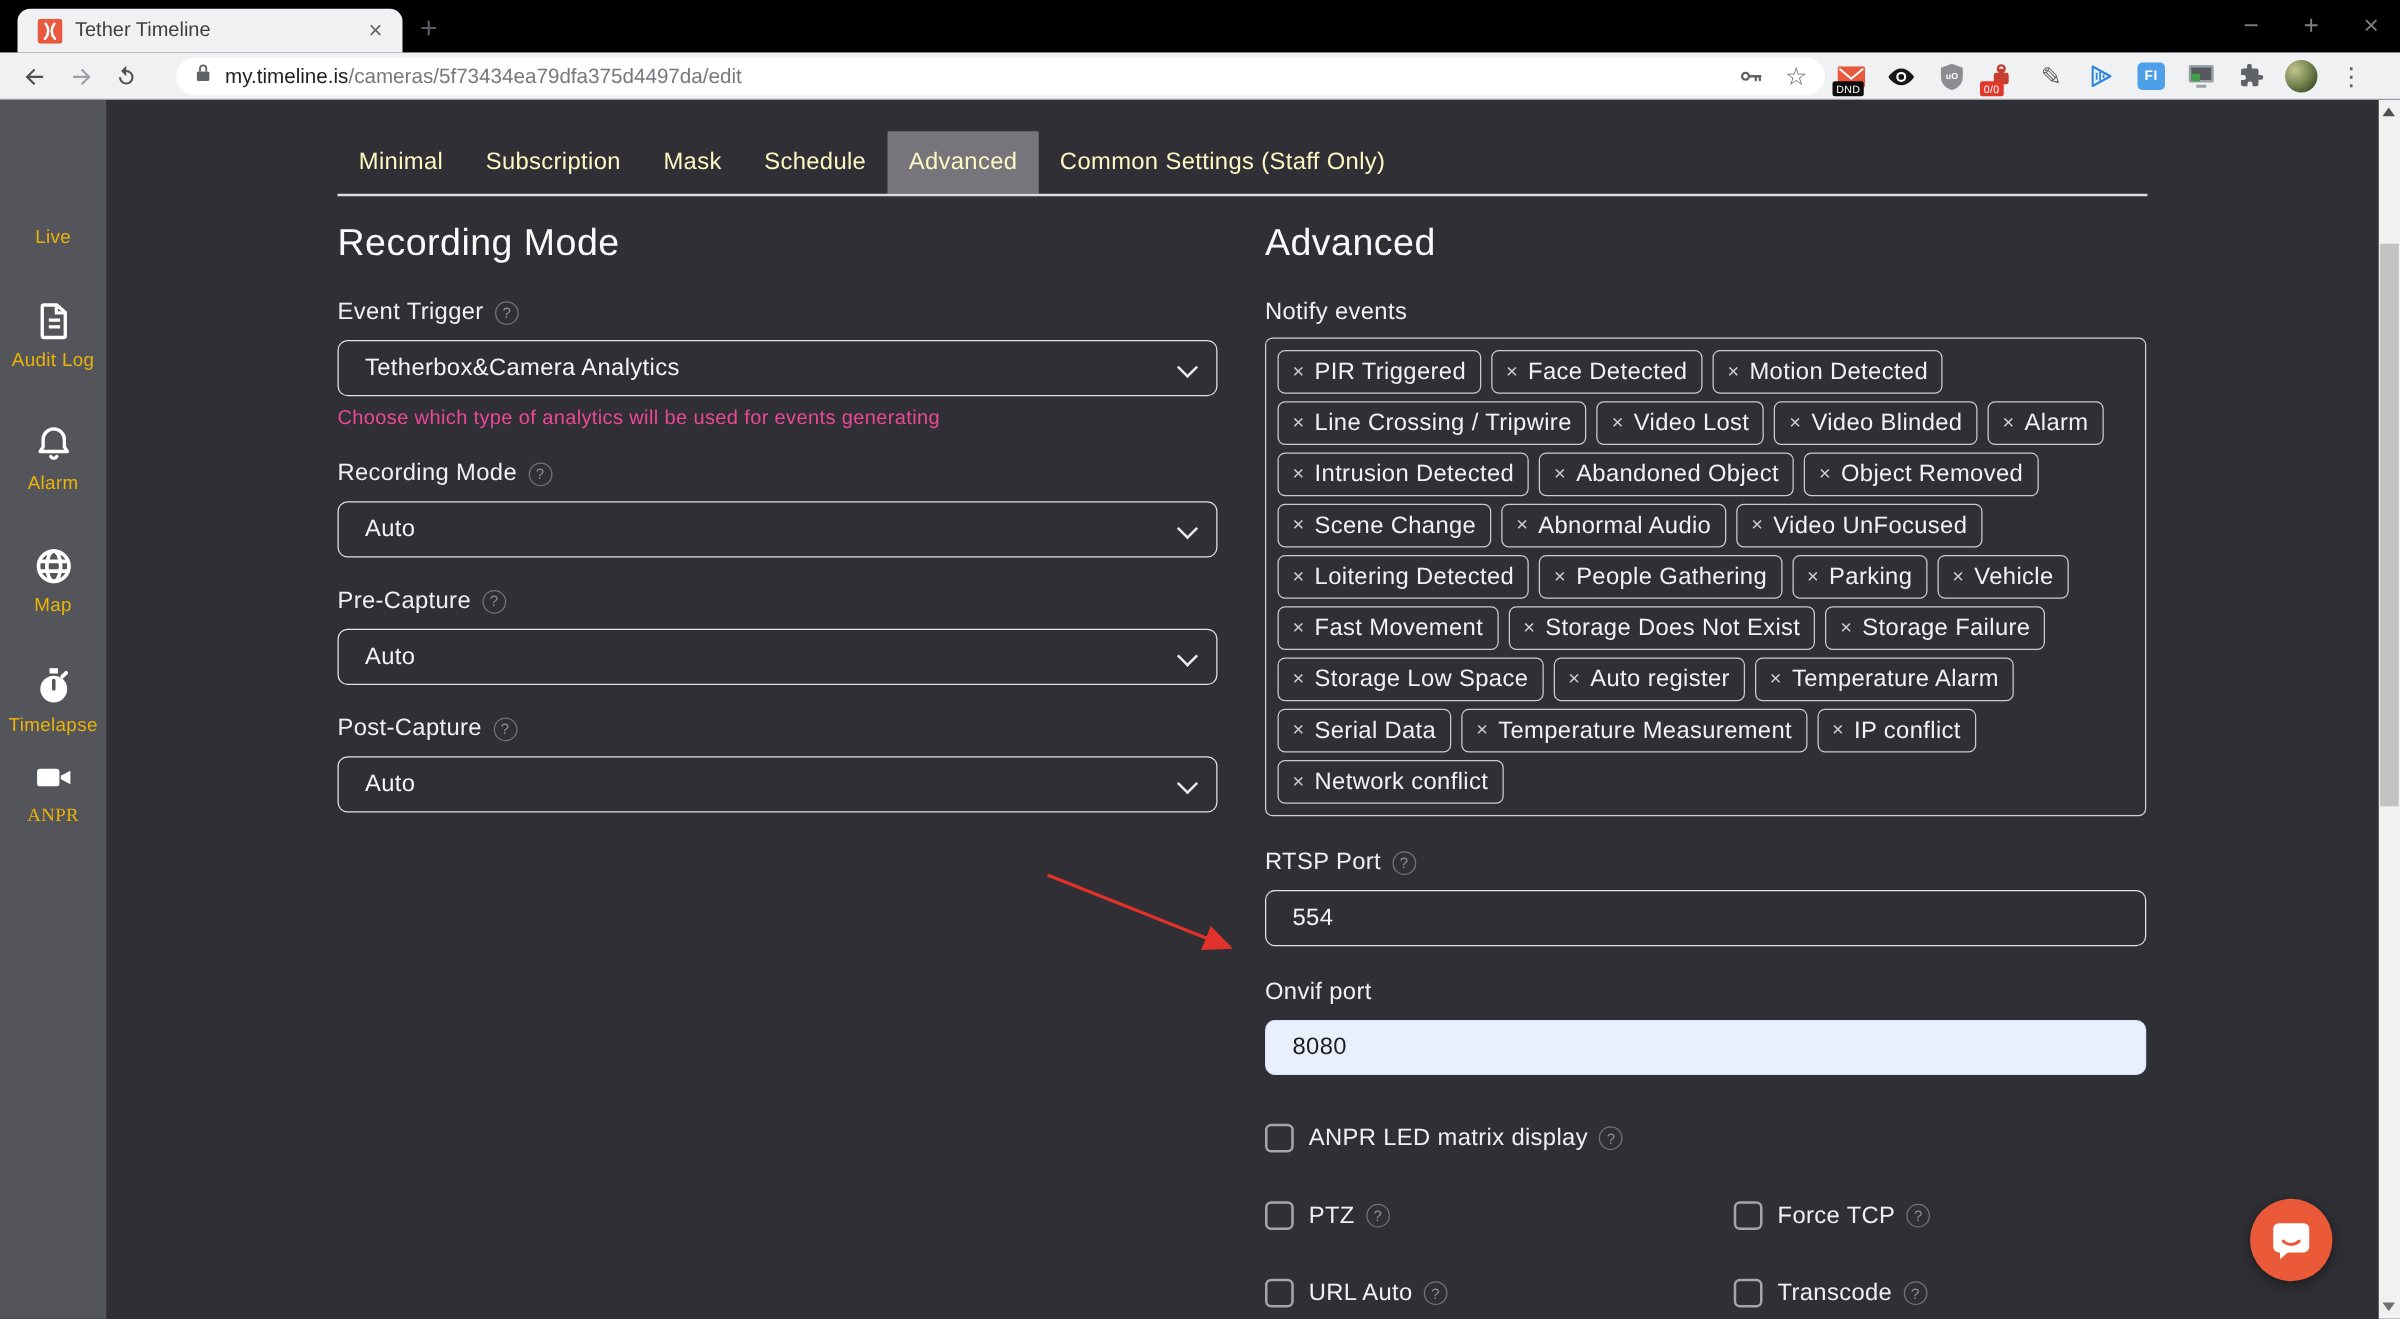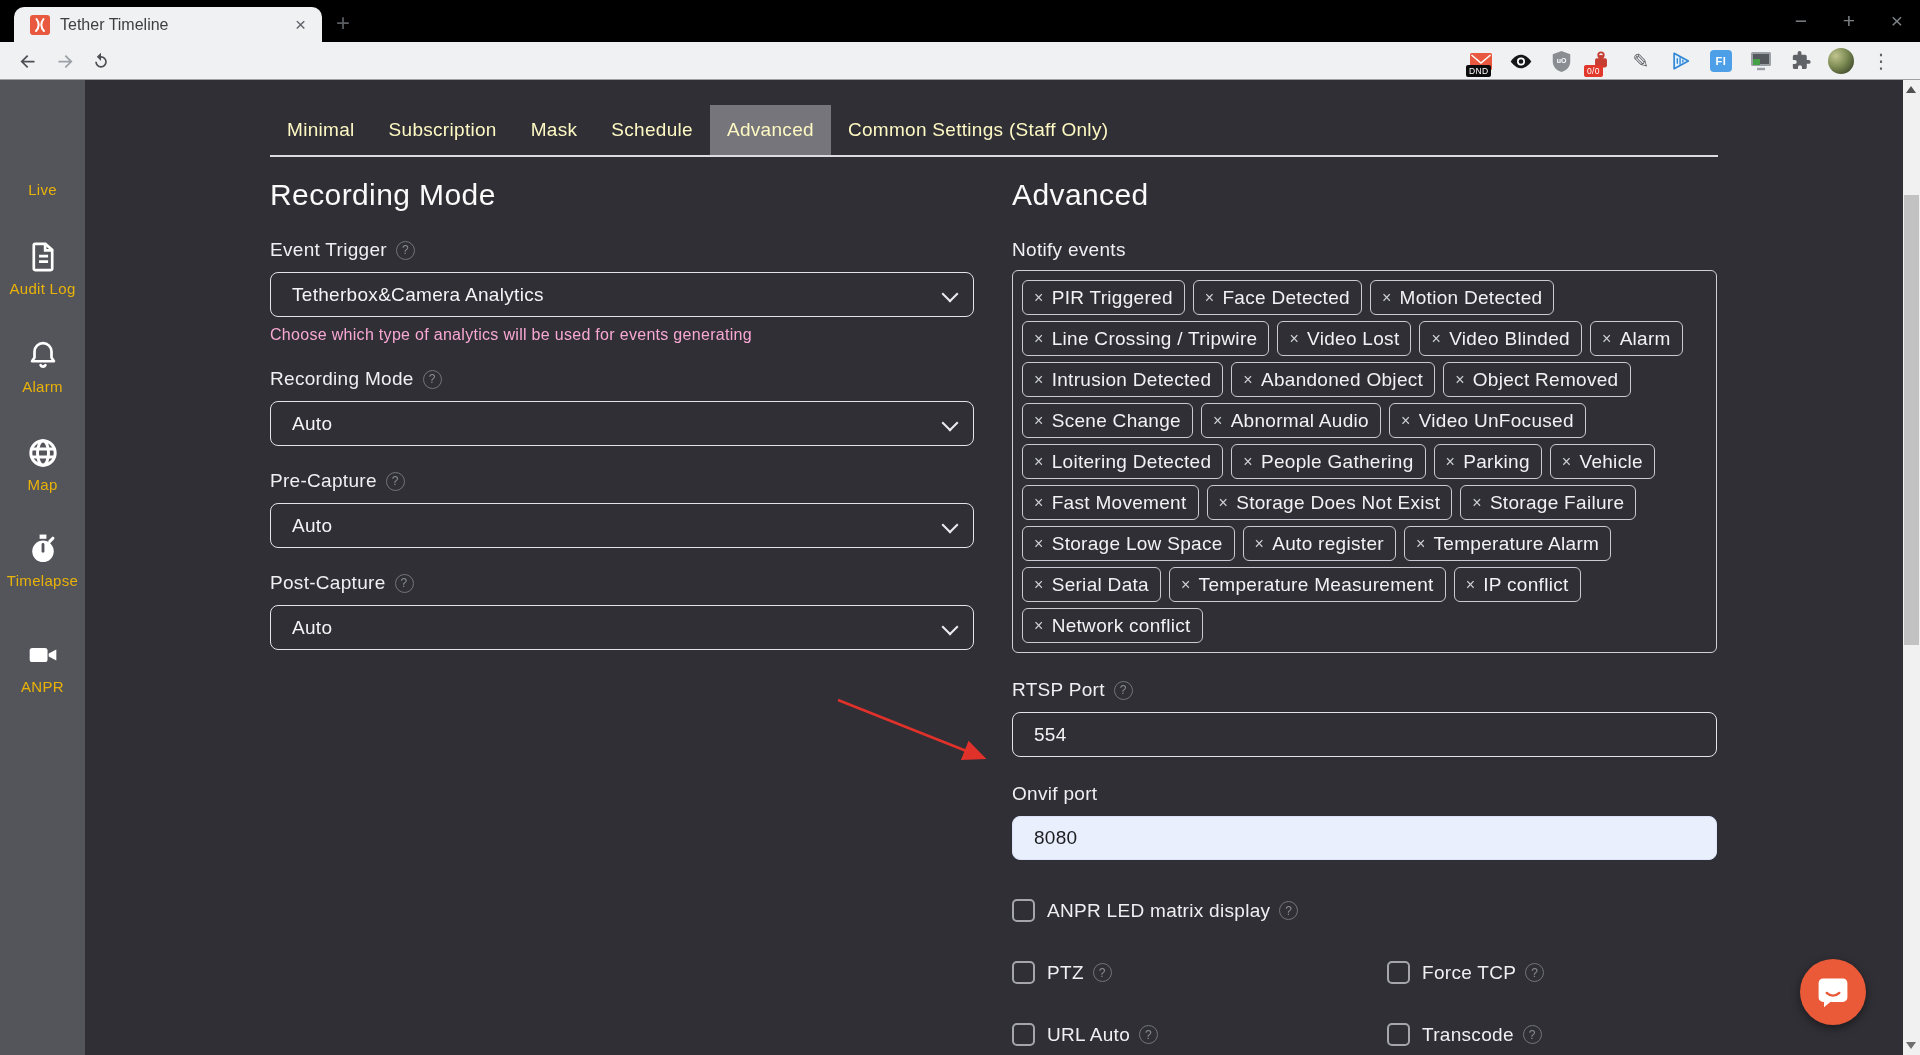"my.timeline.is/cameras/5f73434ea79dfa375" div.omnibox { html: none -> <div> <span> <svg> <rect></rect> <path></path> </svg> </span> <span><span>my.timeline.is</span><span>/cameras/5f73434ea79dfa375d4497da/edit</span></span> <span> <svg> <circle></circle> <path></path> </svg> </span> <span>☆</span> </div> }
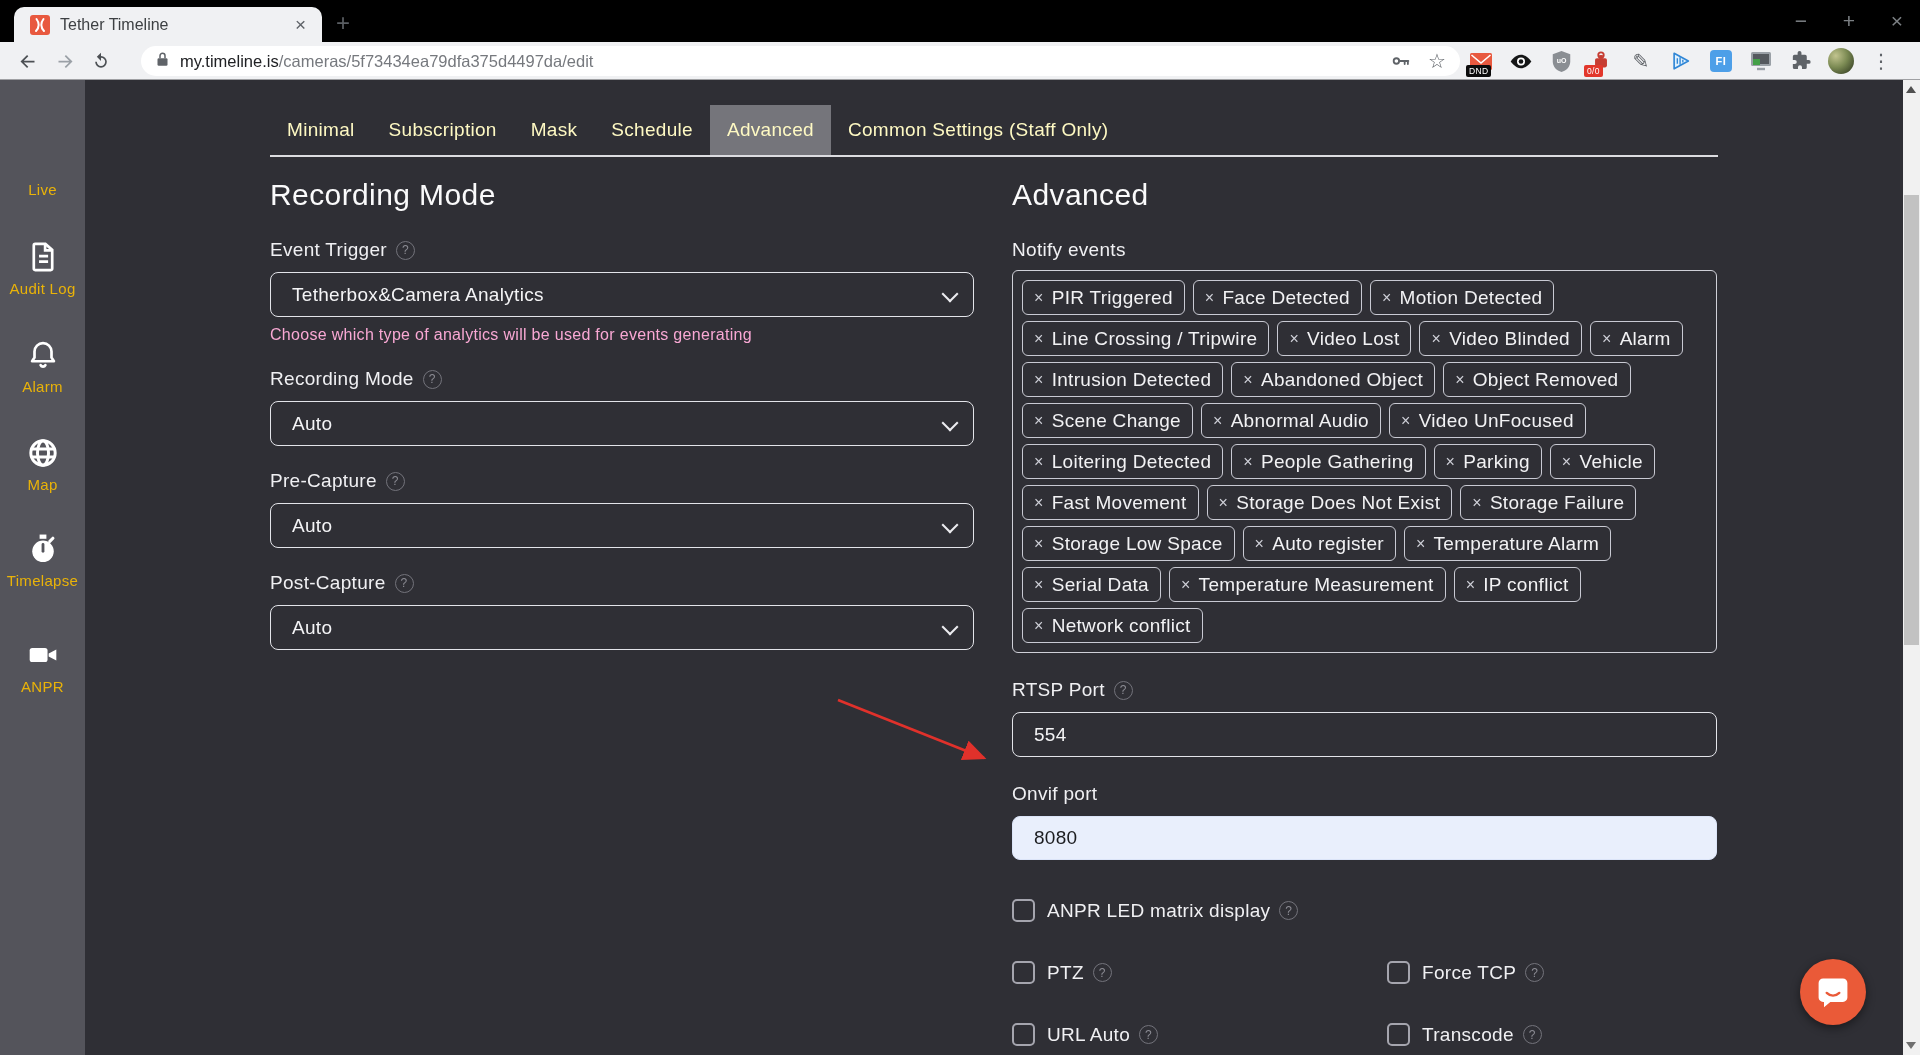"Choose which type of analytics" .hint { color: #f9a8d4 -> #ec4899 }
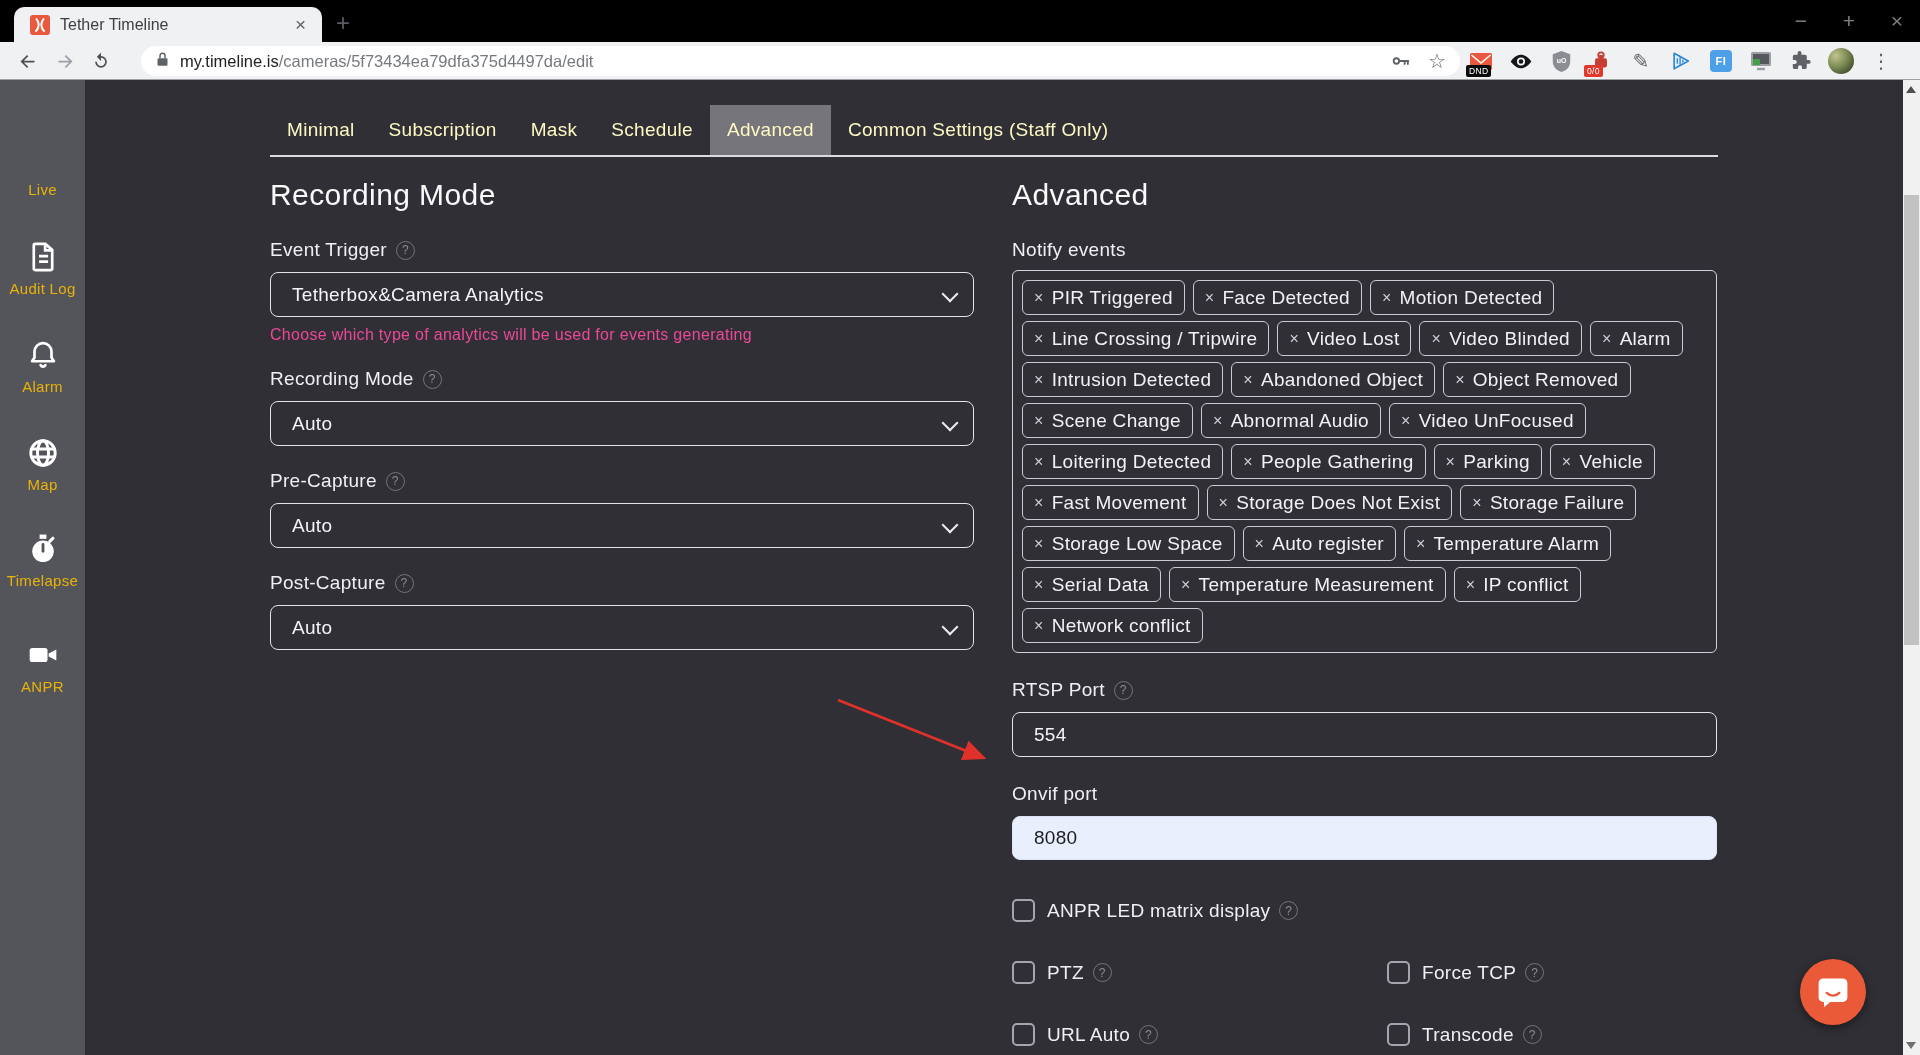"ANPR" div.side-item { font-family: none -> Liberation Serif, serif; top: 558px -> 525px }
